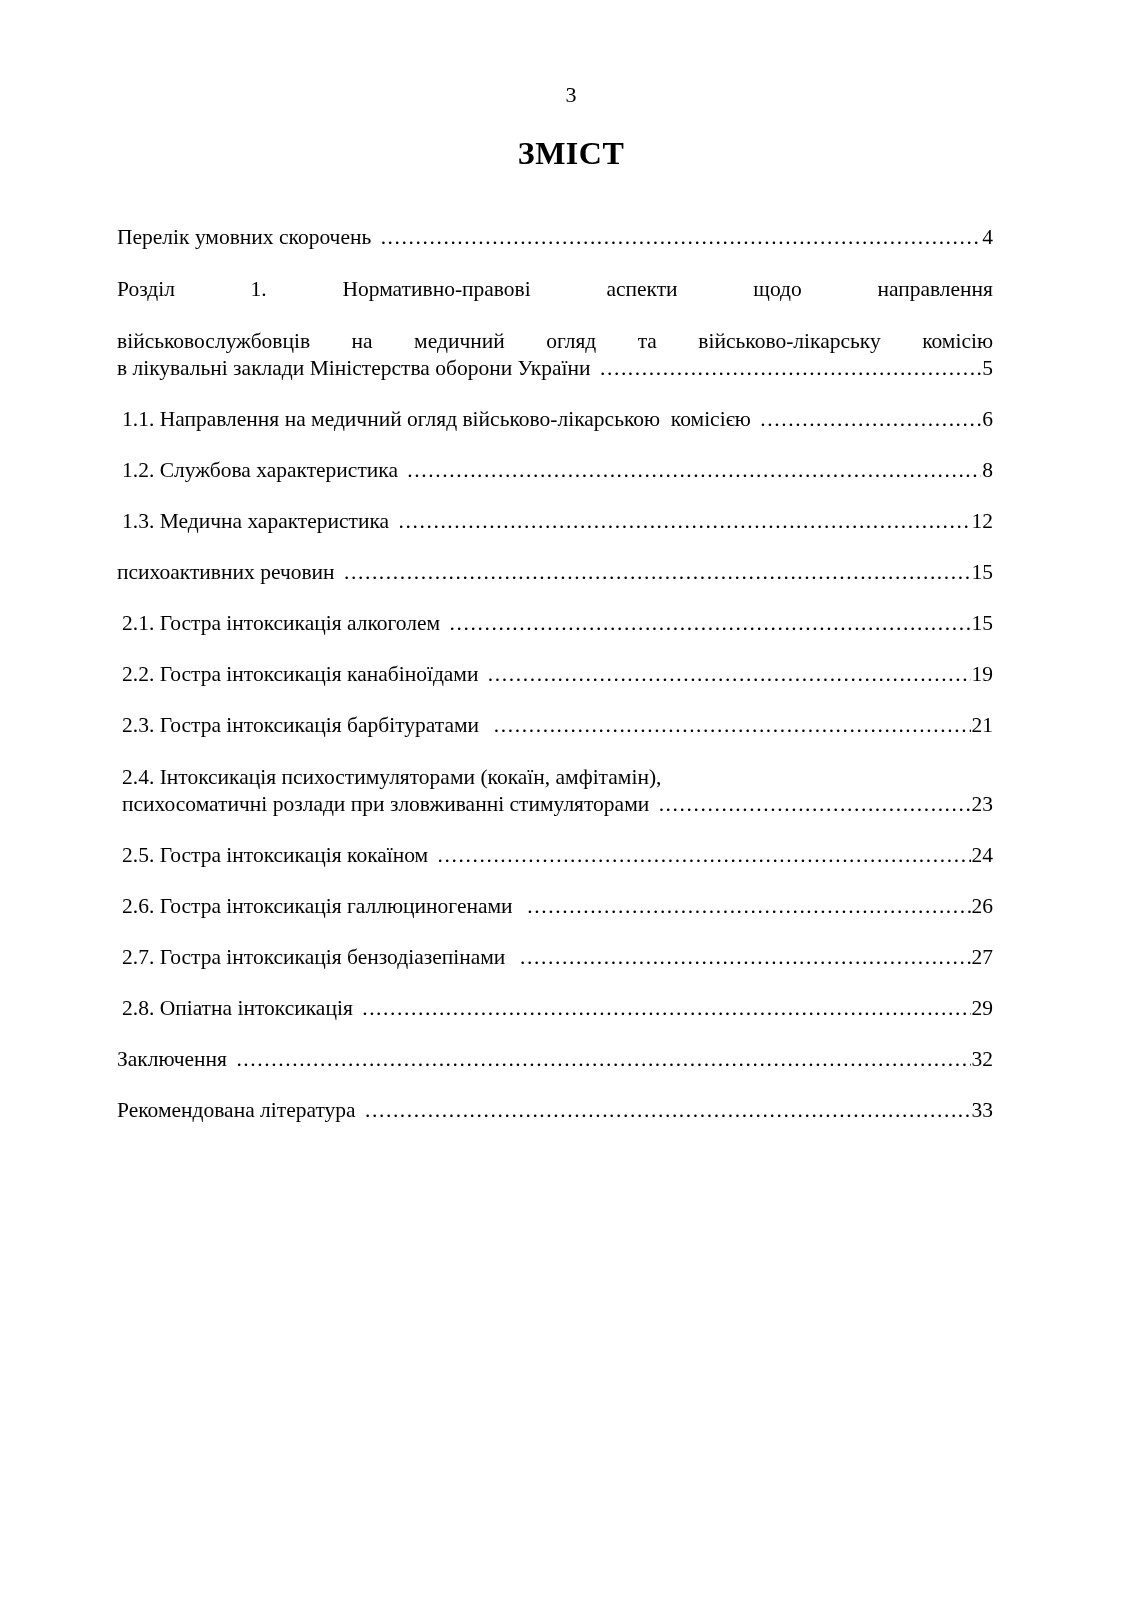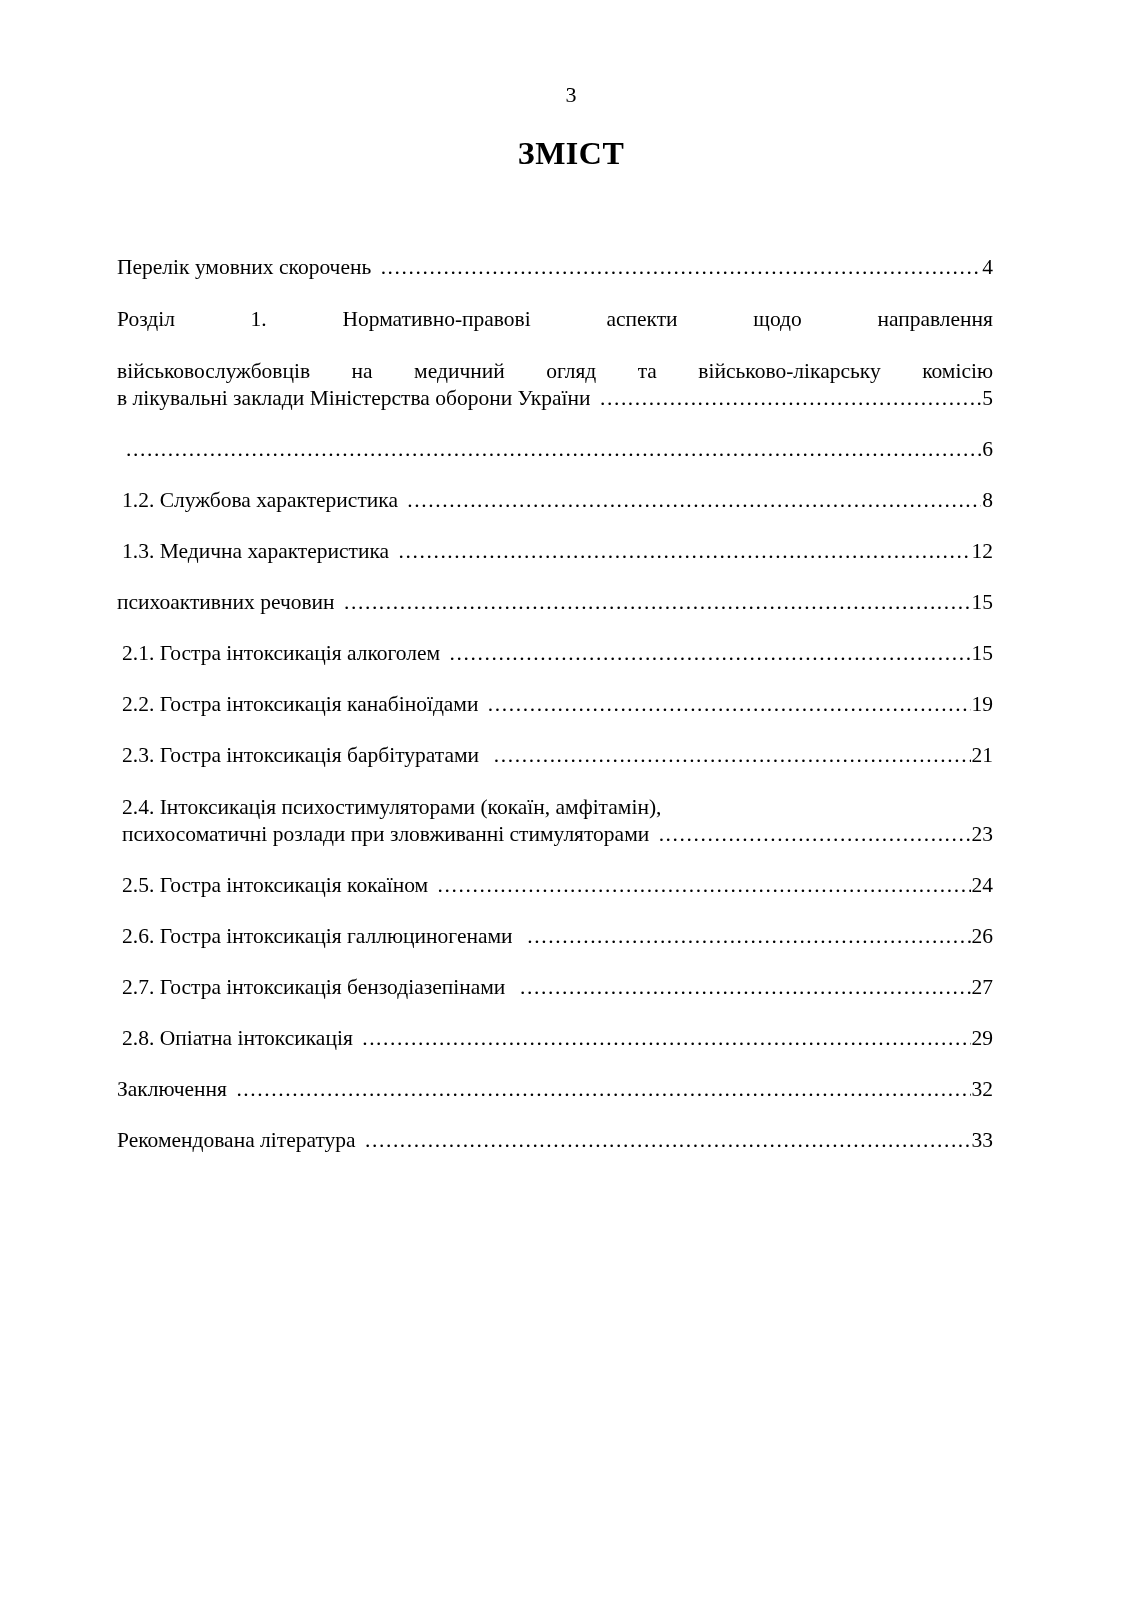"Перелік умовних скорочень" .toc { top: 254px -> 224px }
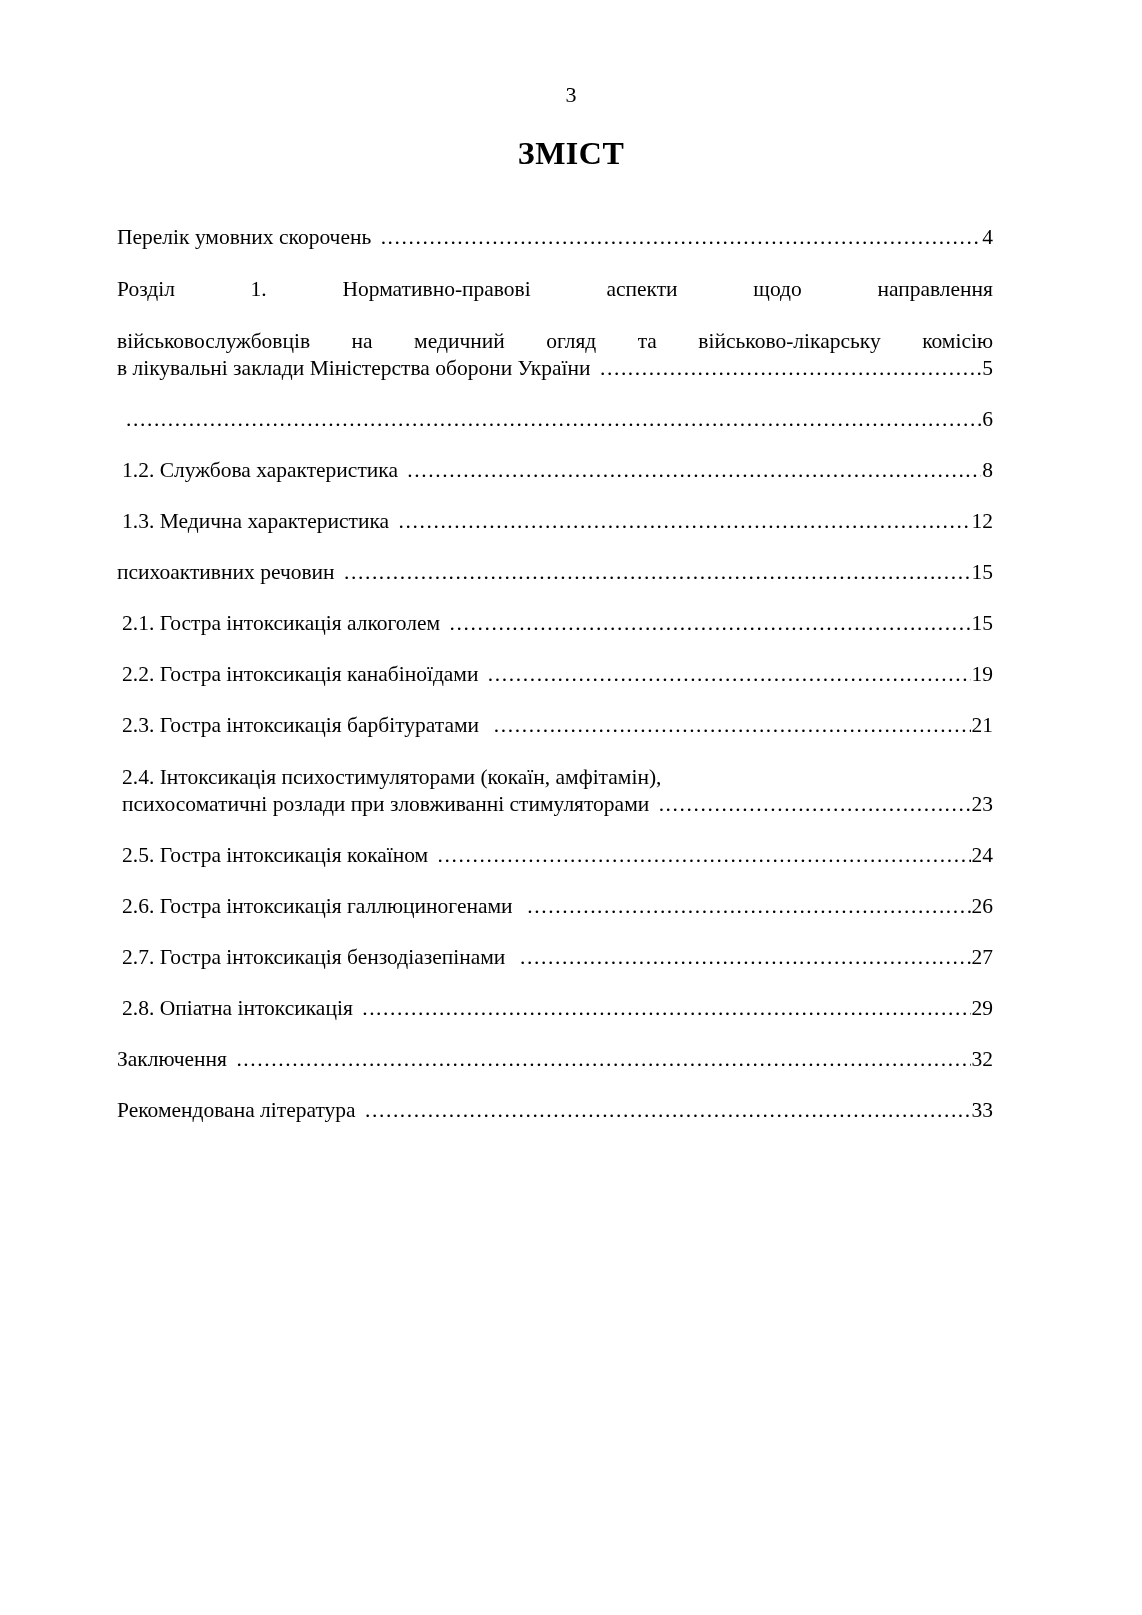"1.1. Направлення на медичний огляд" span.leader-text { html: none -> <span>1.1. Направлення на медичний огляд військово-лікарською комісією </span> }
